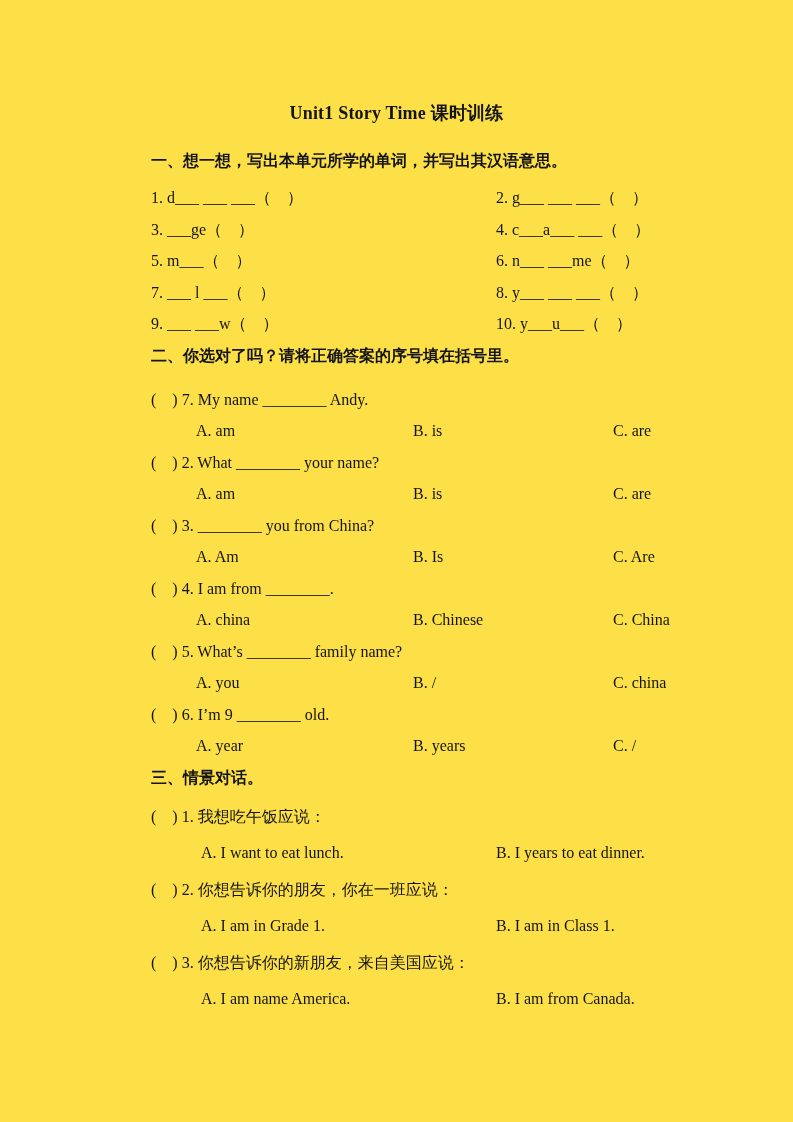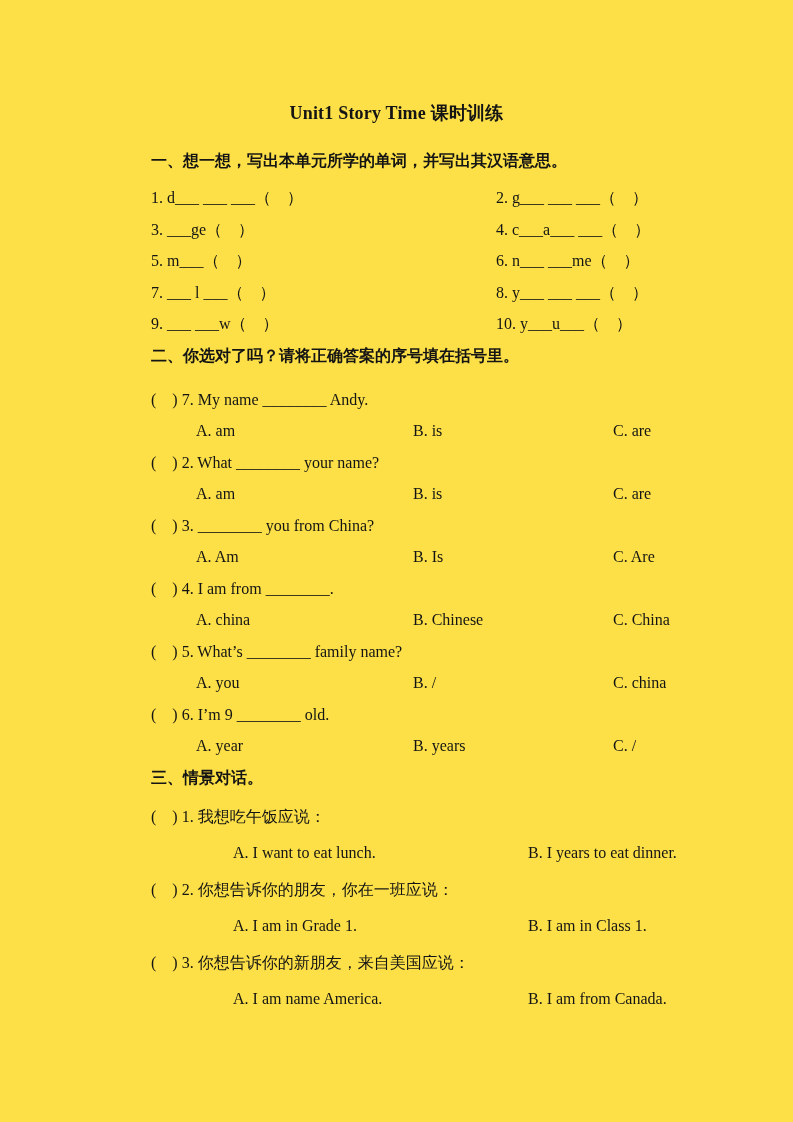"A. I want to eat" .opt3-line .opt-a { margin-left: 32px -> none }
